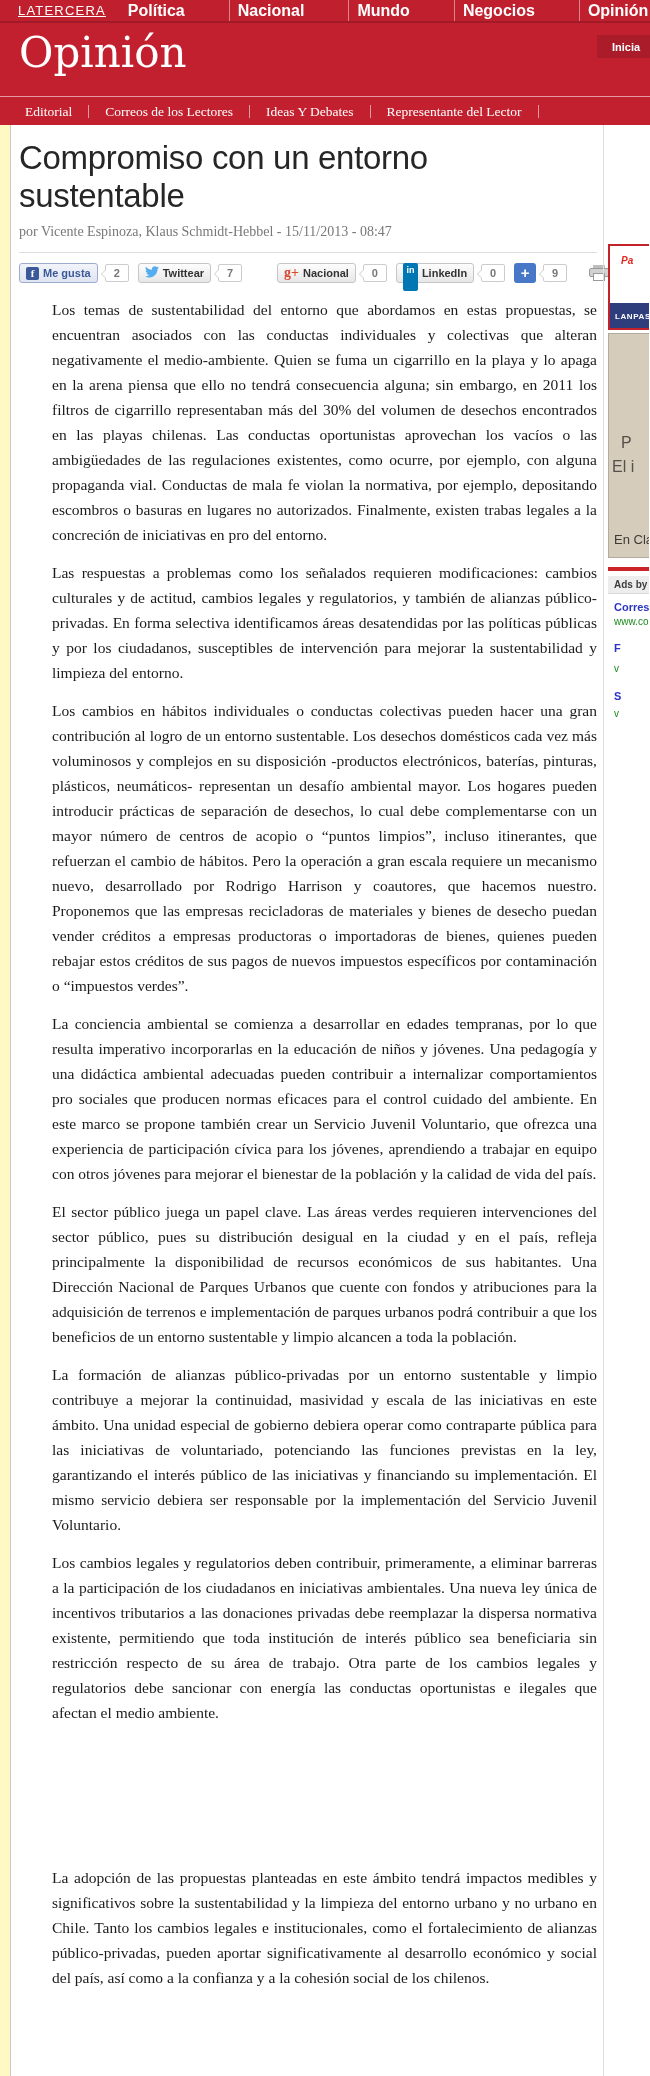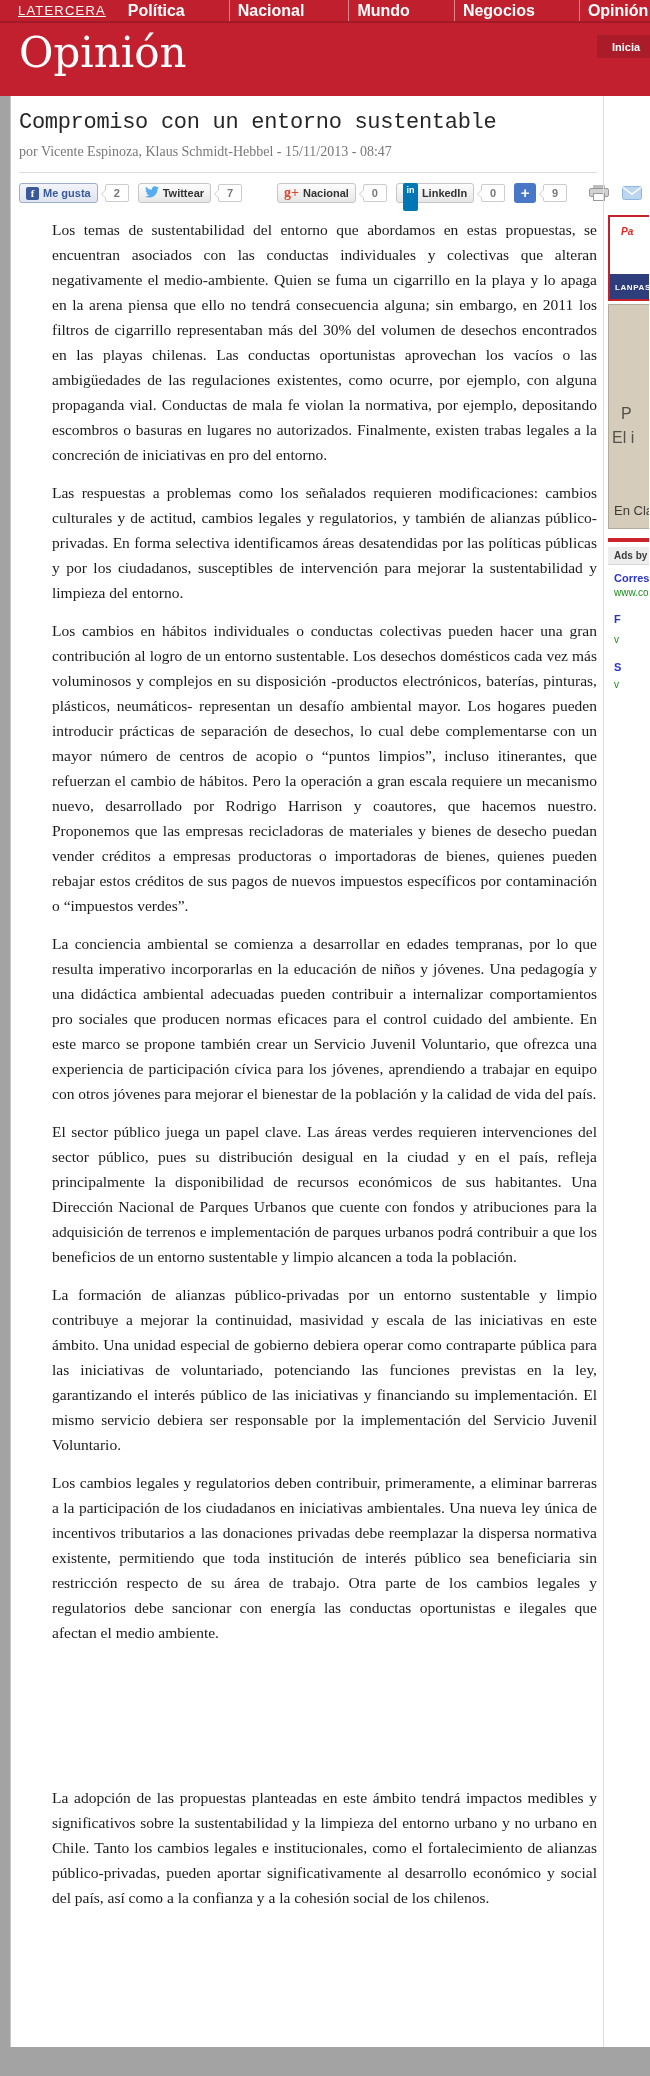"LATERCERA" .viewport { background: #a3a3a3 -> #fef9c3 }
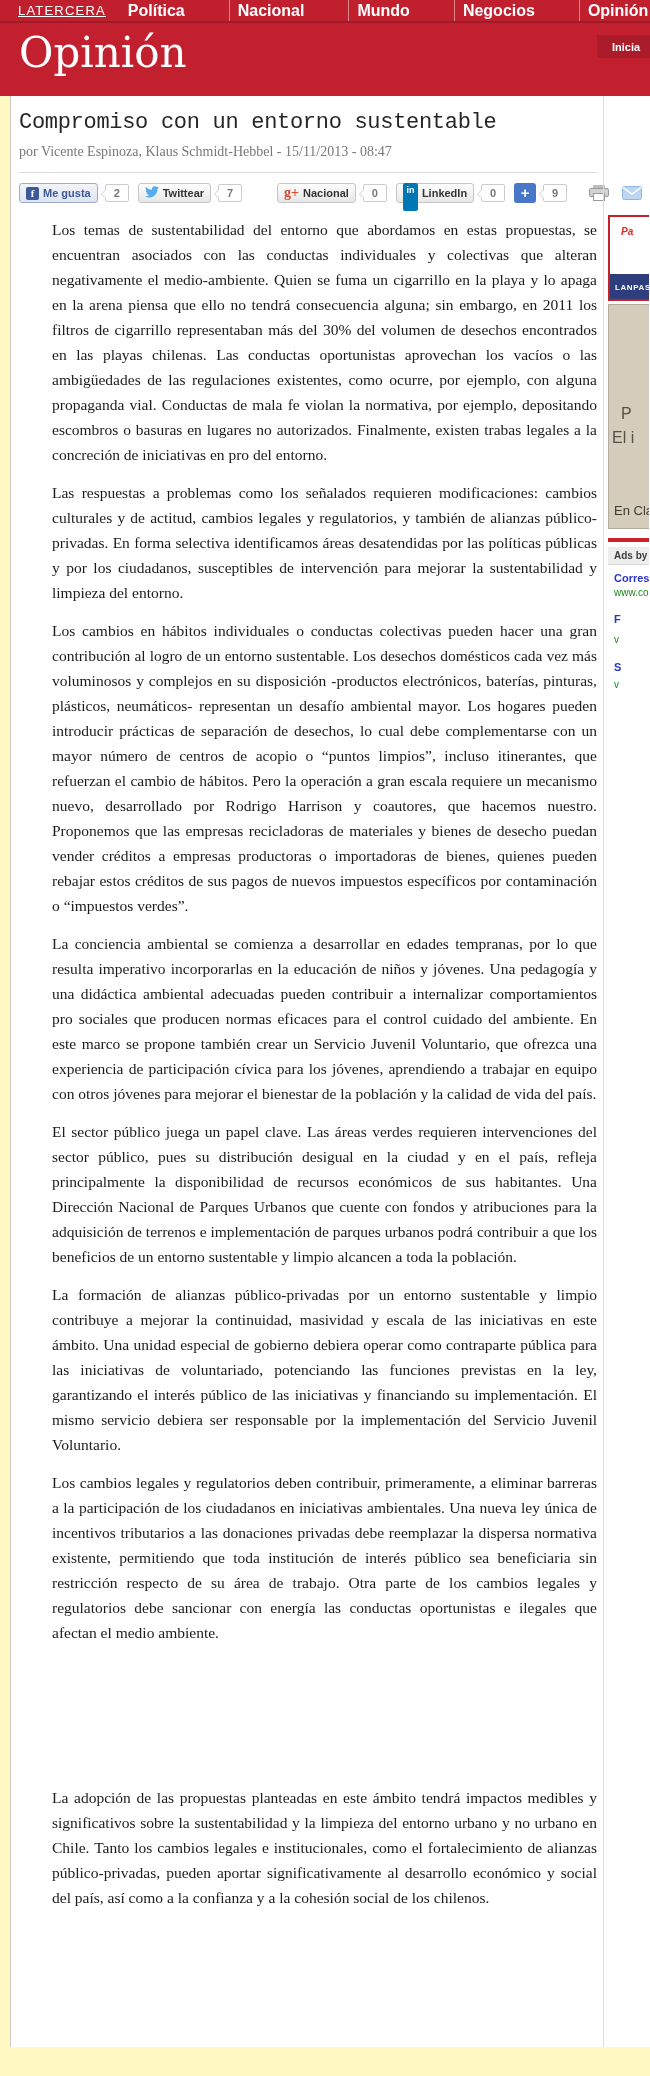"Editorial" nav.subnav { html: none -> <nav> <a>Editorial</a> <a>Correos de los Lectores</a> <a>Ideas Y Debates</a> <a>Representante del Lector</a> </nav> }
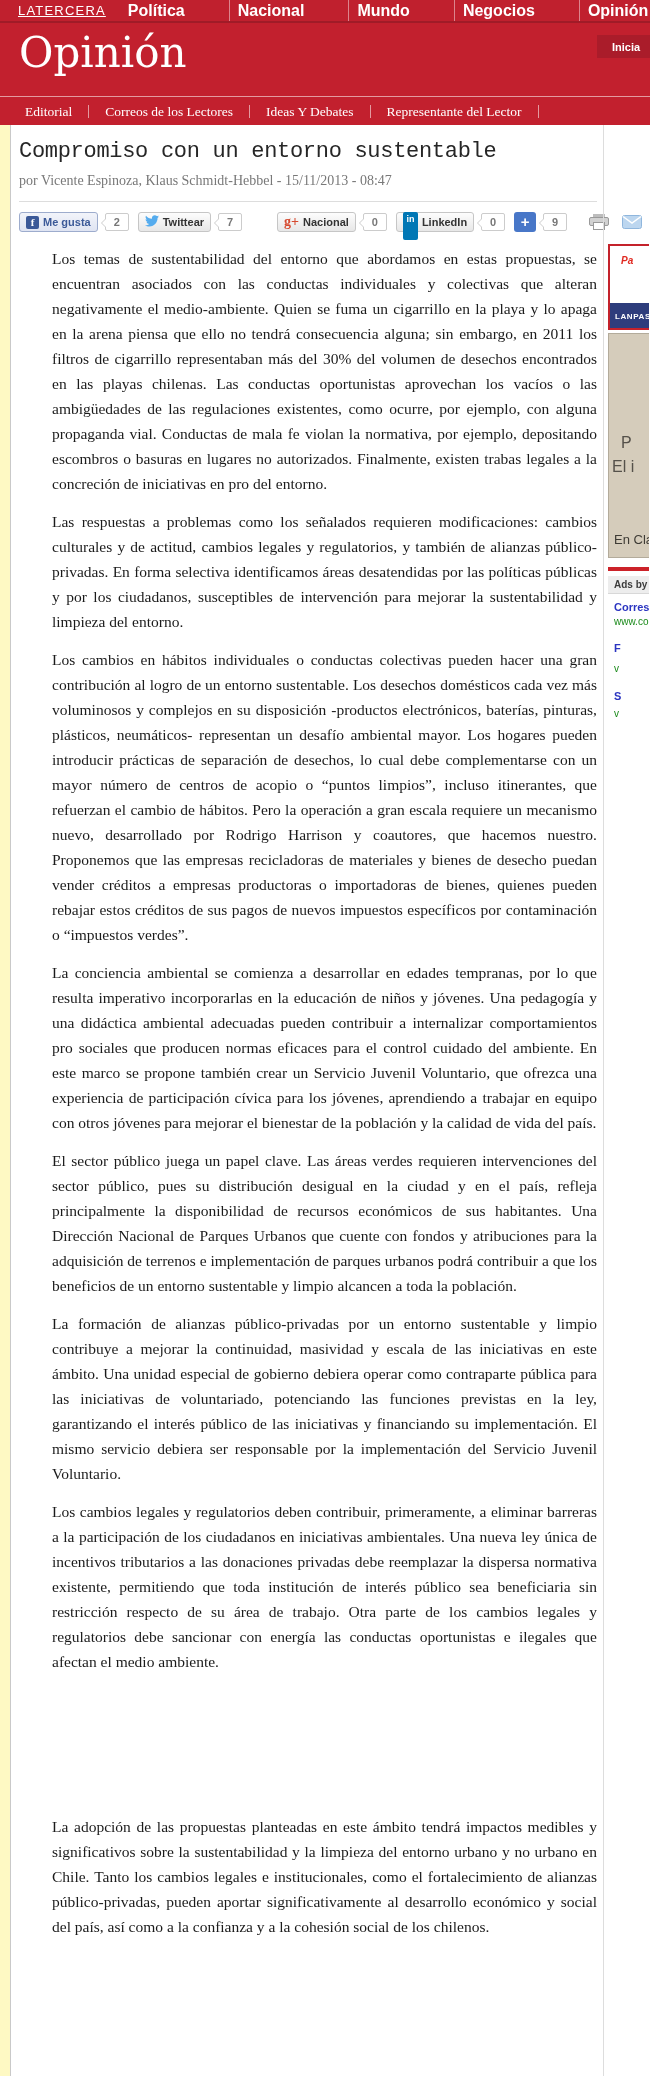"Compromiso con un entorno sustentable" .article-title { font-family: Liberation Mono, monospace -> Liberation Sans, sans-serif; font-size: 22px -> 33px }
